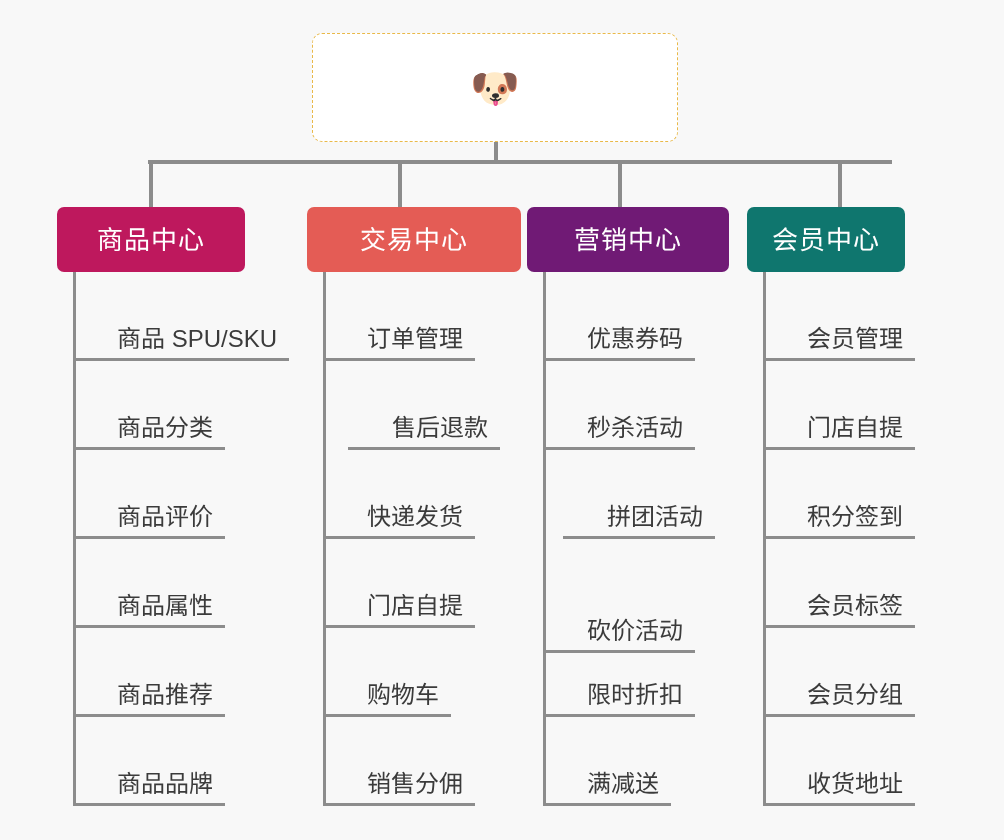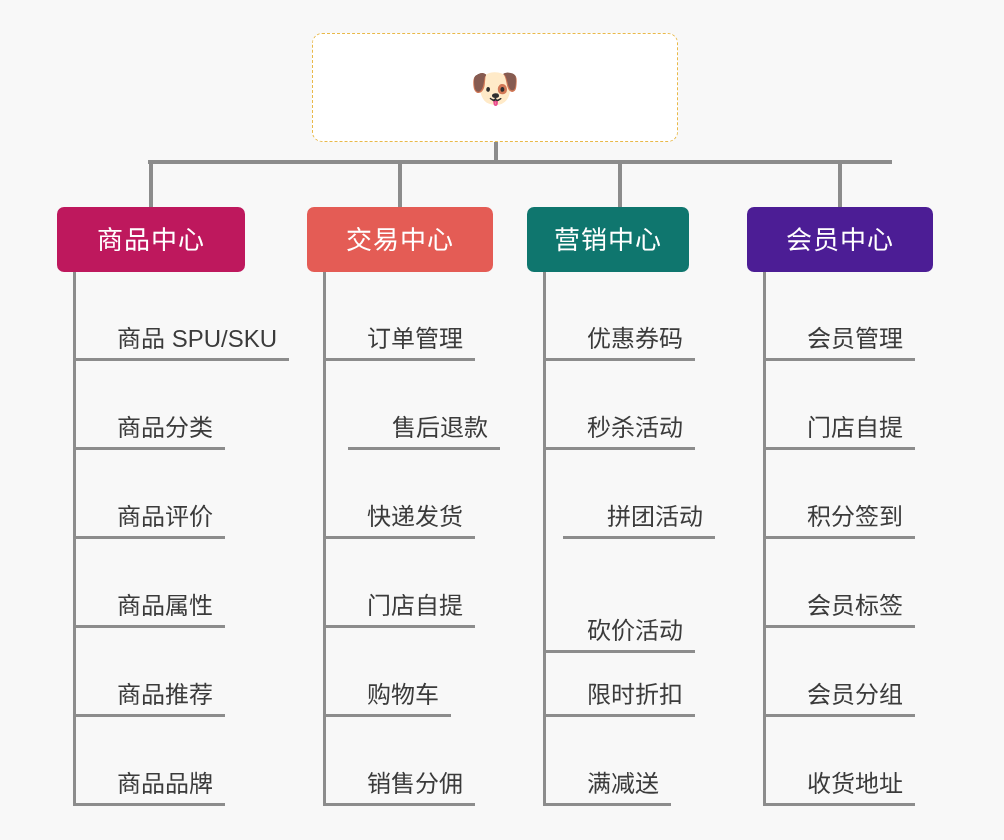"交易中心" div.category { width: 186px -> 214px }
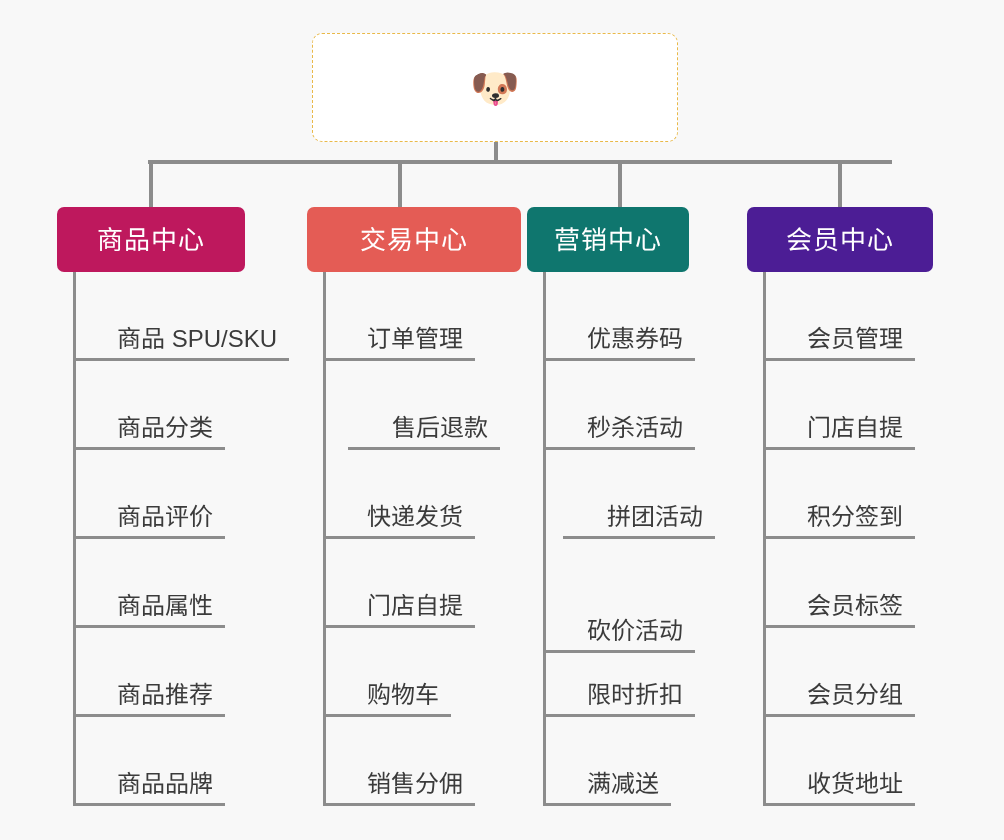"营销中心" div.category { background: #0f766e -> #701a75; width: 162px -> 202px }
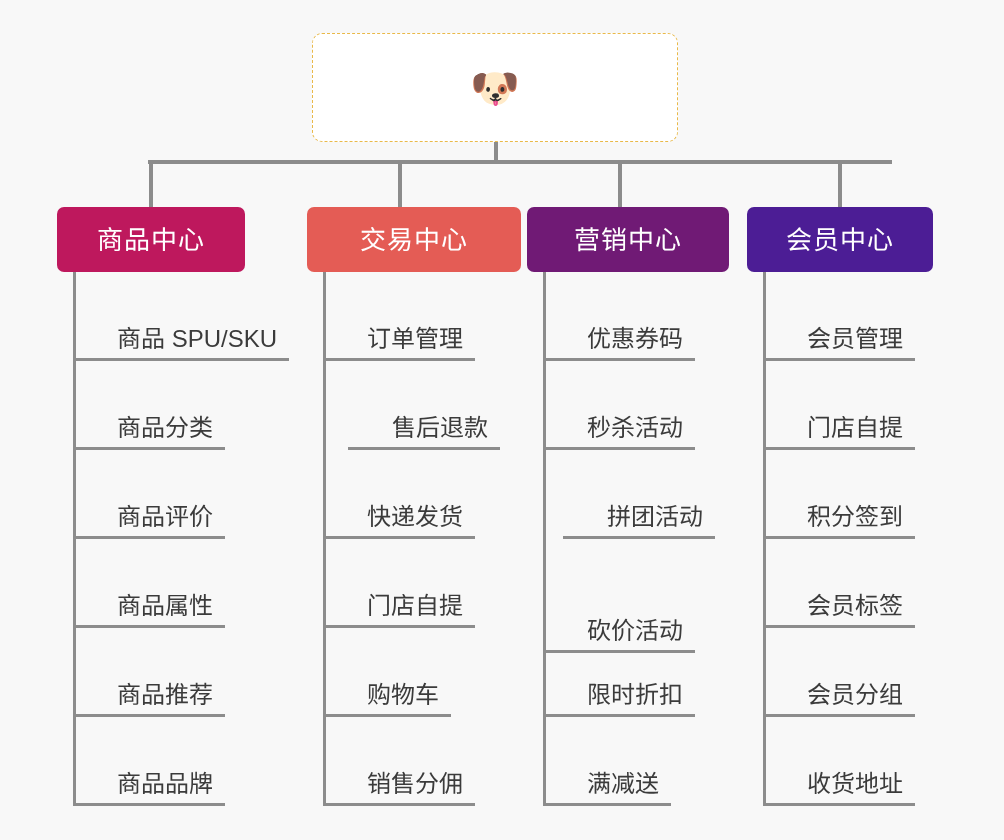"会员中心" div.category { background: #4c1d95 -> #0f766e; width: 186px -> 158px }
